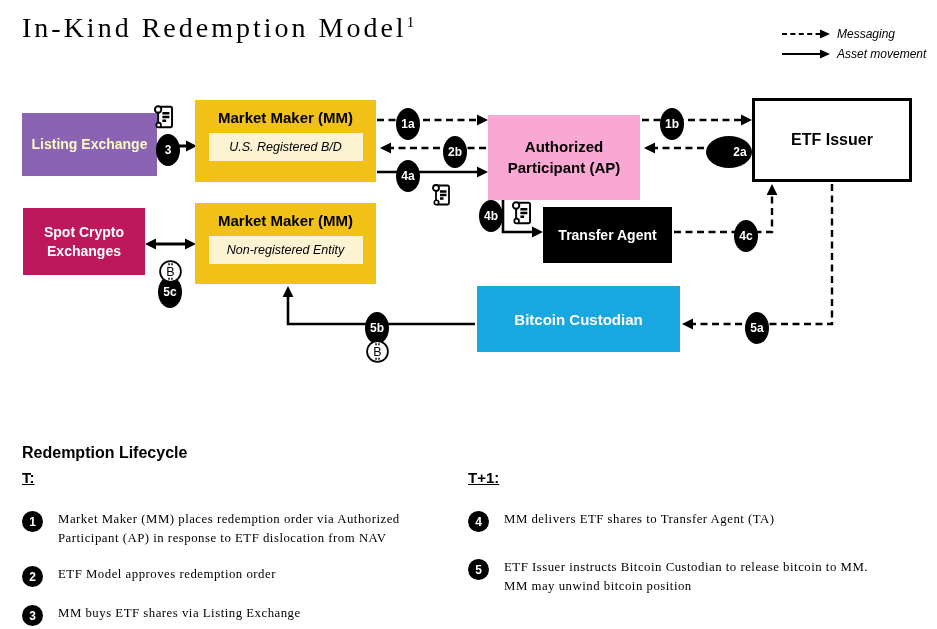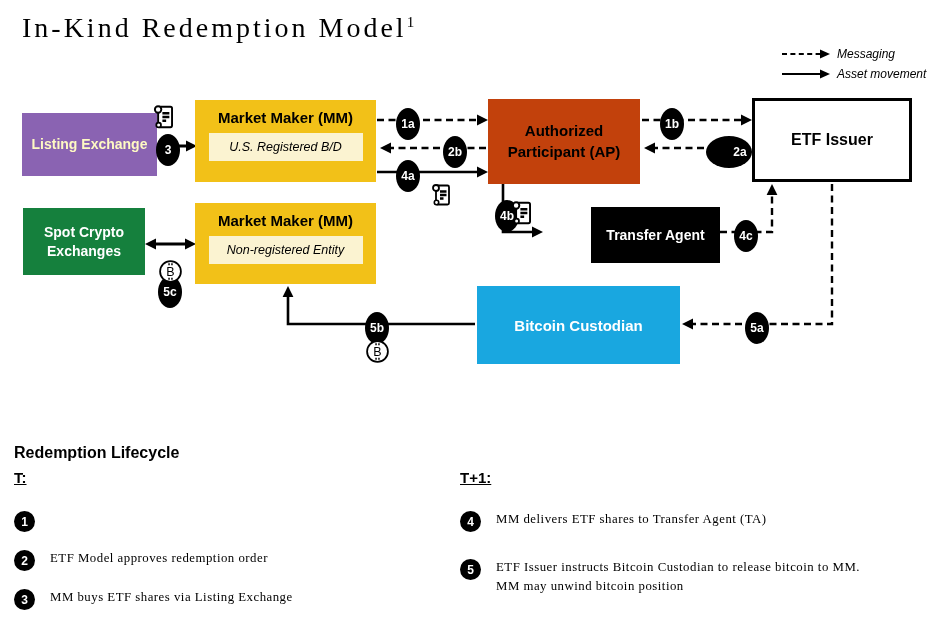"Messaging" .legend { top: 44px -> 24px }
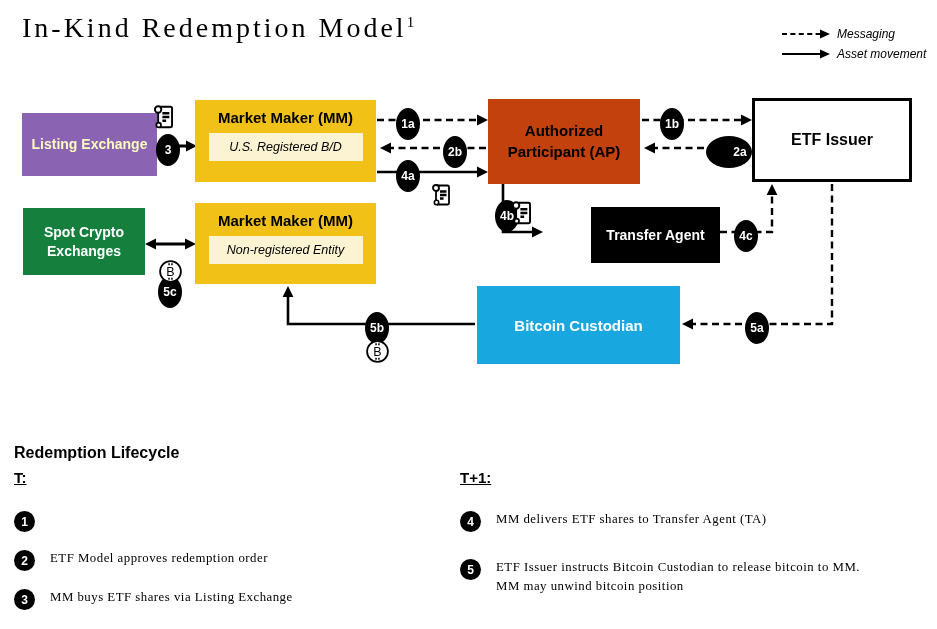"Authorized Participant (AP)" div.box { background: #c2410c -> #f9a8d4; margin-top: none -> 16px }
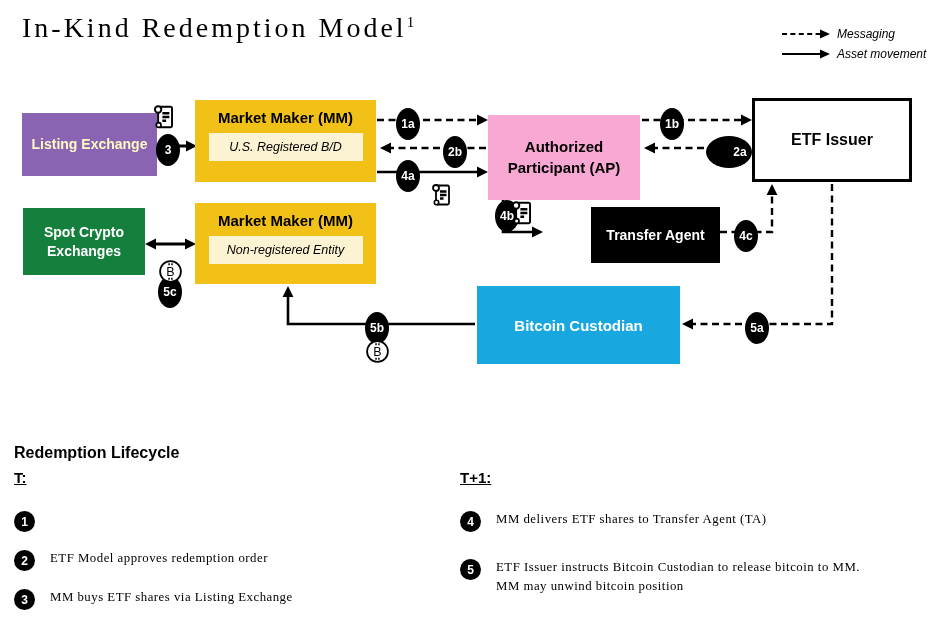"4b" div.badge { left: 495px -> 479px }
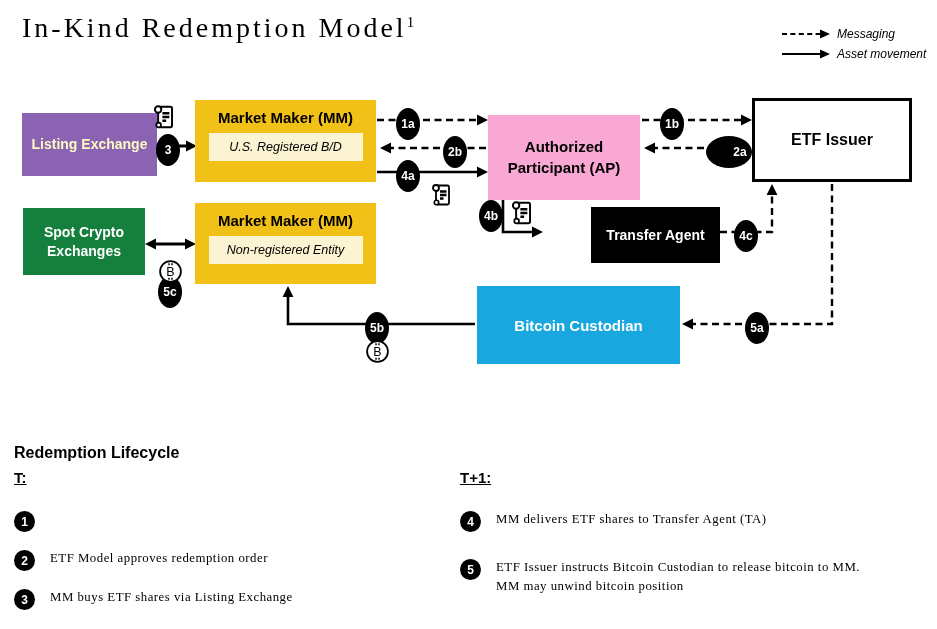"Spot Crypto Exchanges" div.box { background: #15803d -> #be185d }
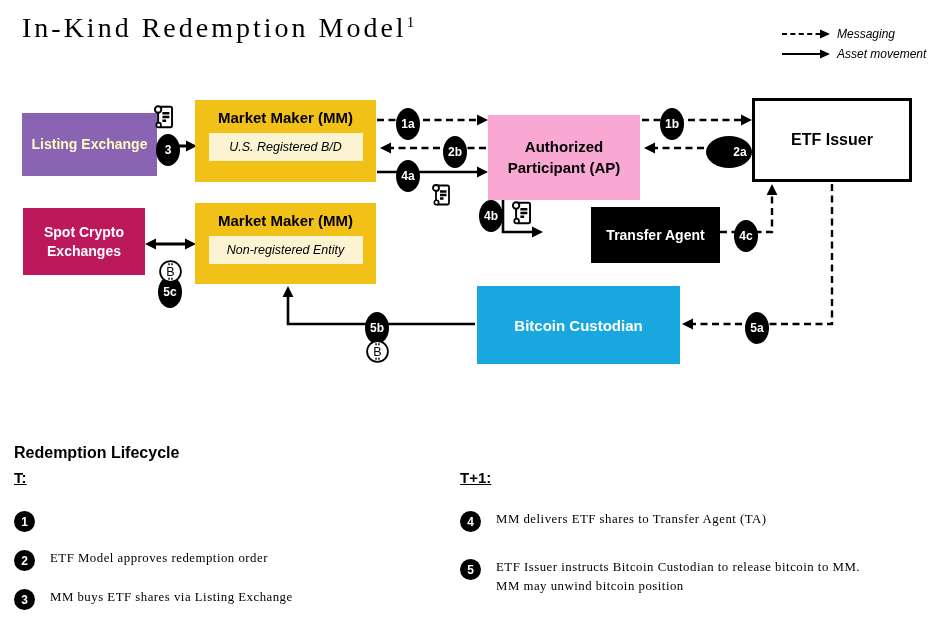"Transfer Agent" div.box { margin-left: 48px -> none }
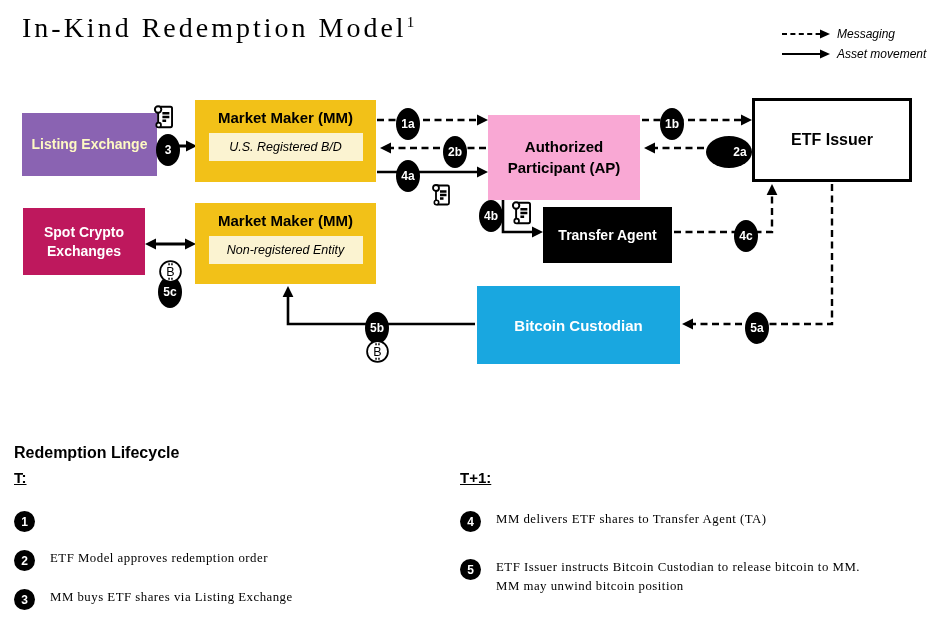"Bitcoin Custodian" .box-btc { height: 78px -> 66px }
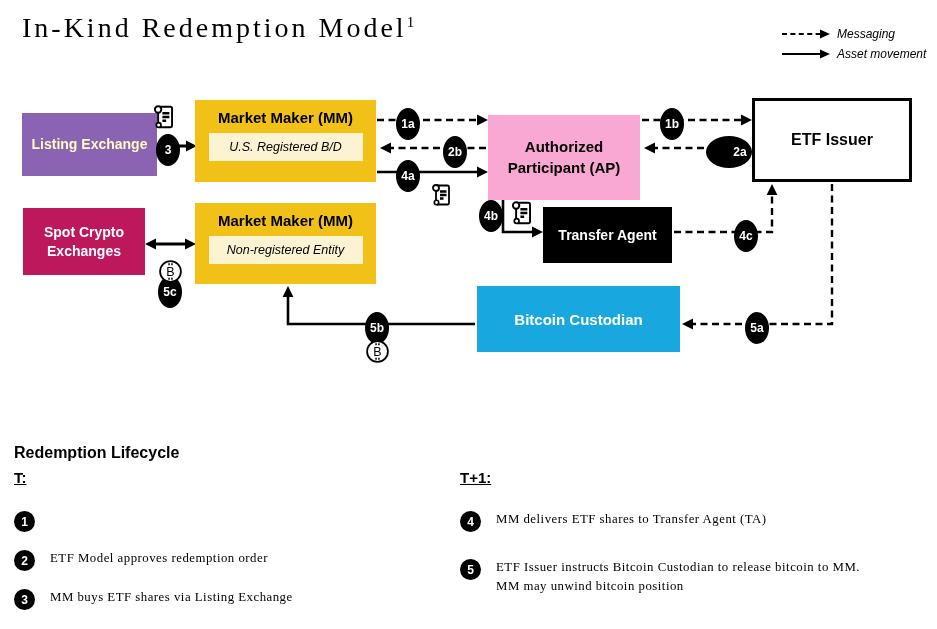"Redemption Lifecycle" .lifecycle { left: 14px -> 22px }
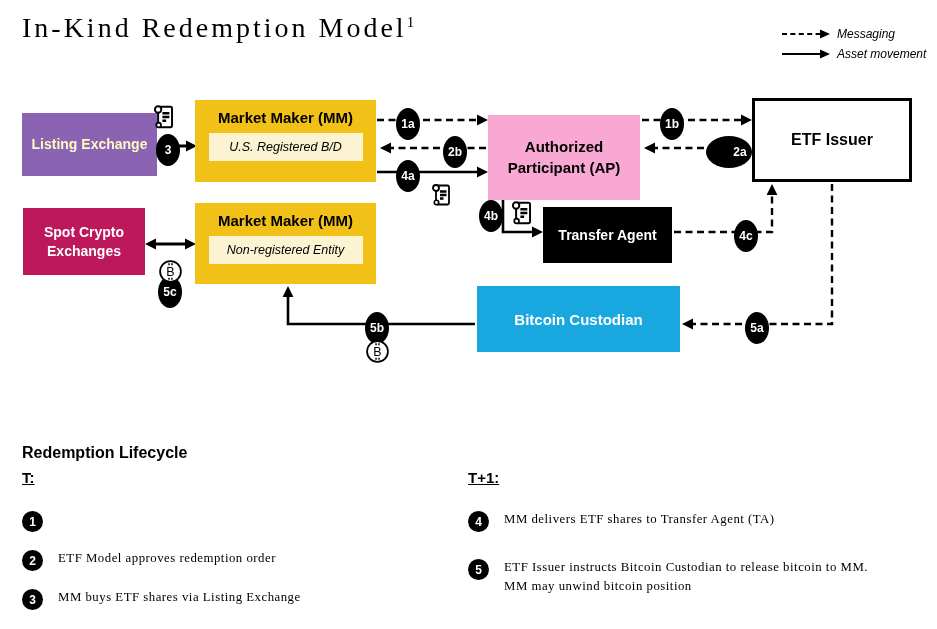"Market Maker (MM) places redemption" div.lc-text { html: none -> <div>Market Maker (MM) places redemption order via Authorized Participant (AP) in response to ETF dislocation from NAV</div> }
